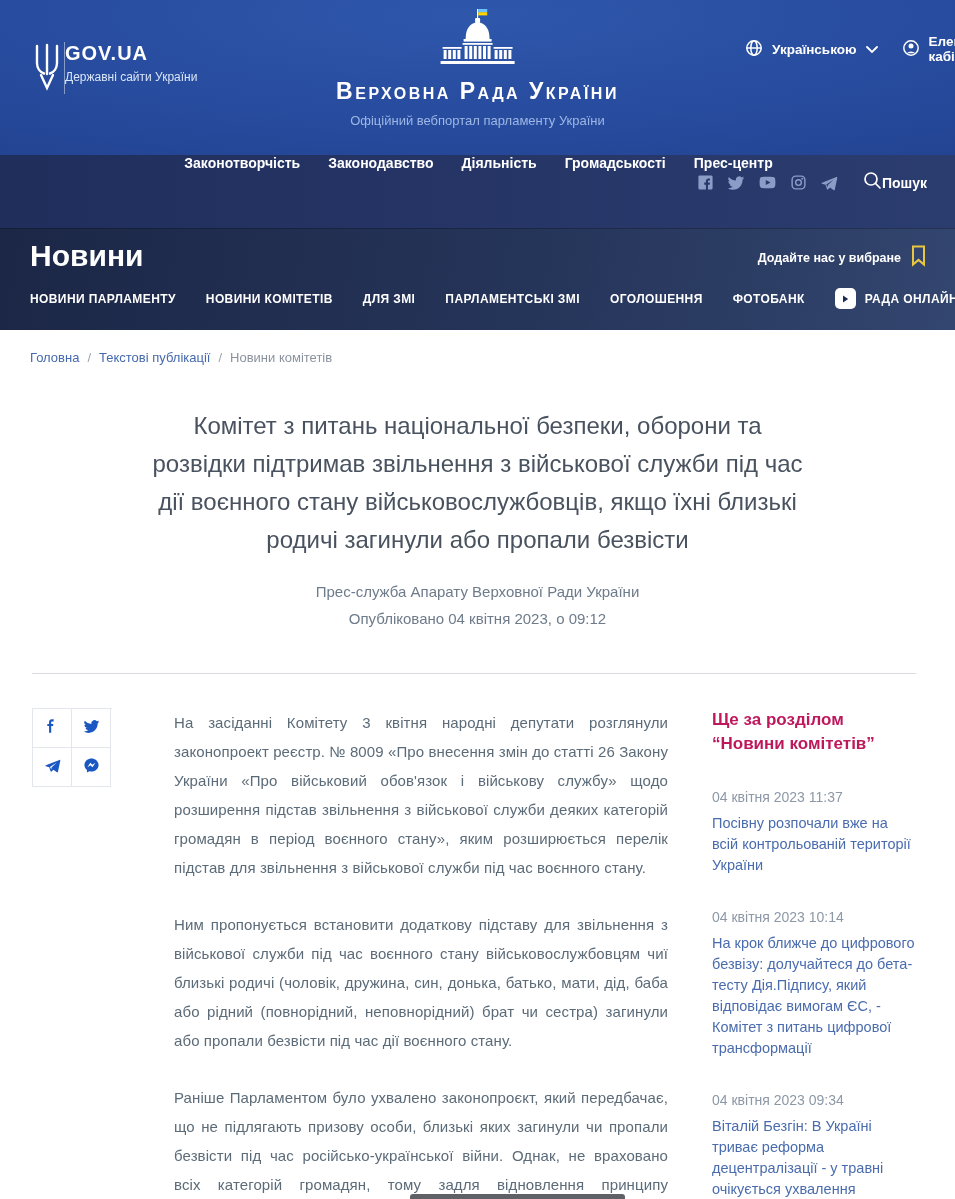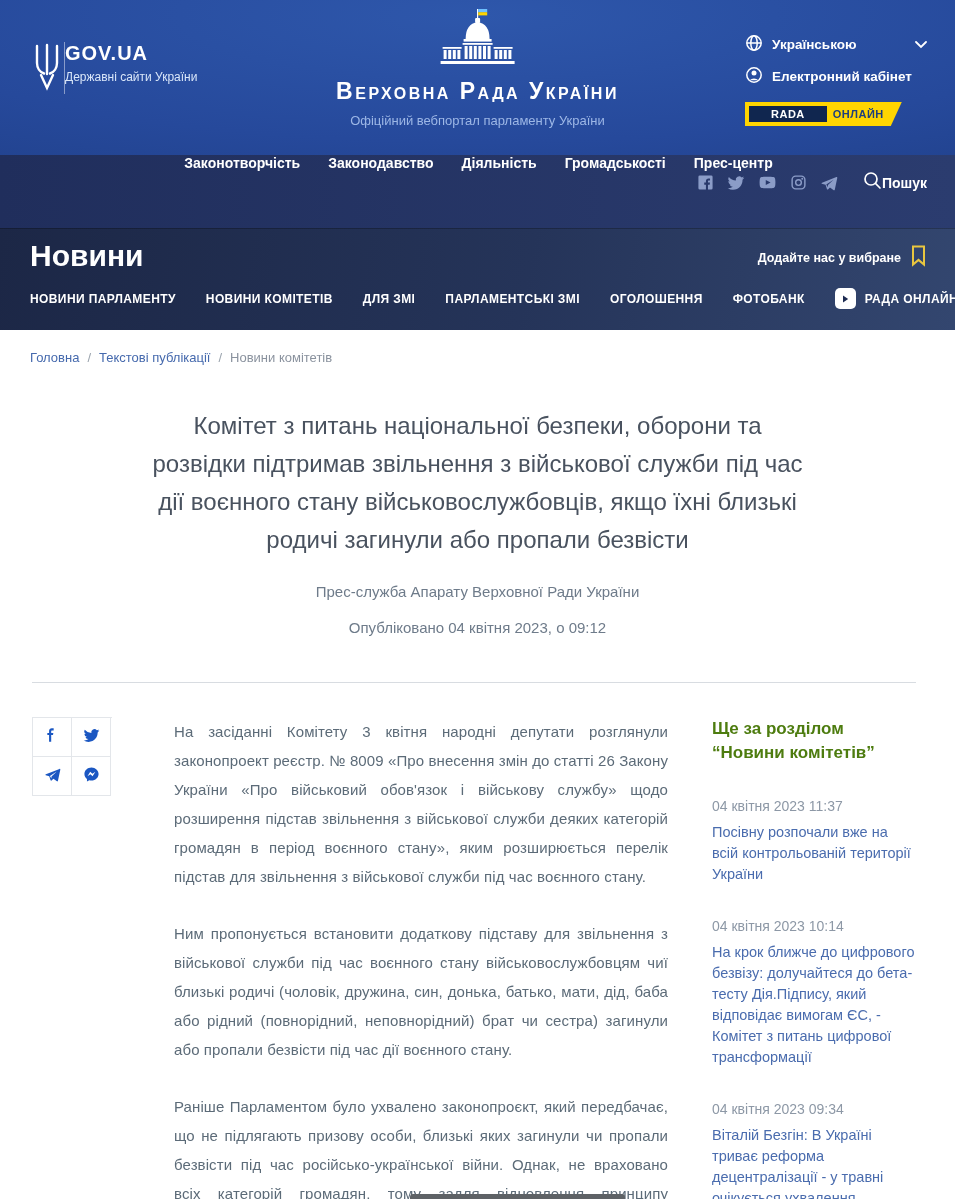"Українською" .header-right { flex-direction: column -> none; gap: 11px -> 24px }
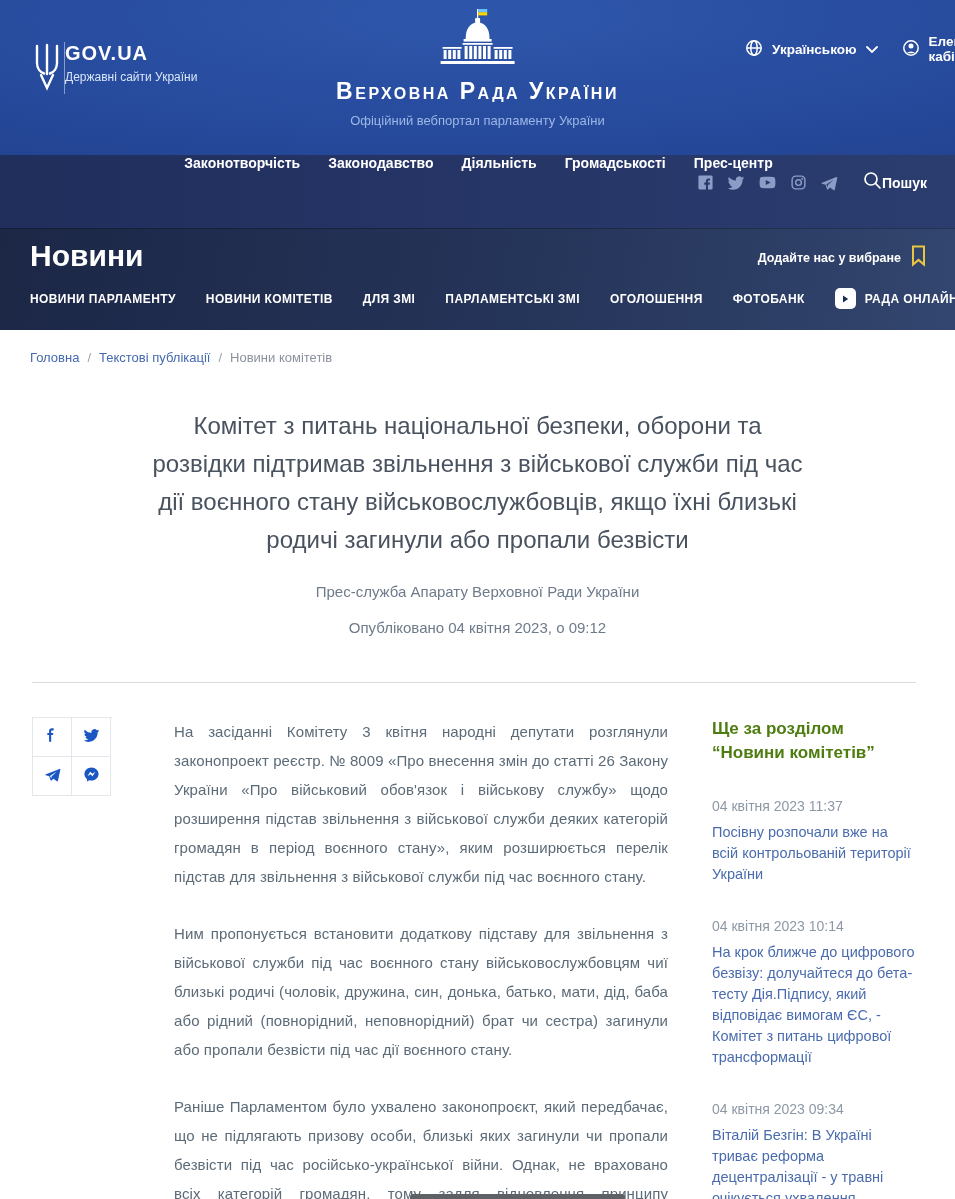"Опубліковано 04 квітня 2023, о" .article-published { margin-top: 19px -> 10px }
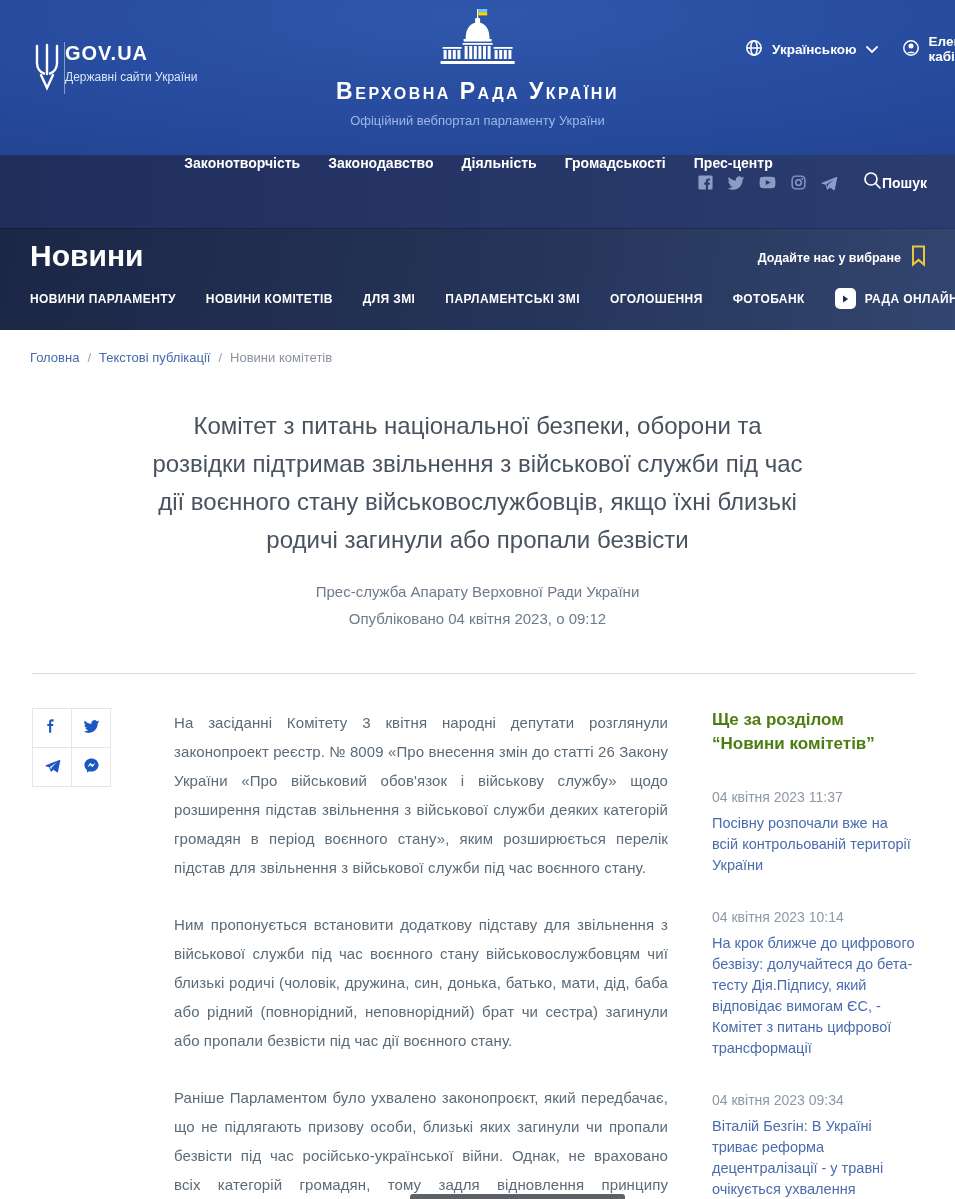"Ще за розділом “Новини комітетів”" .side-heading { color: #4d7c0f -> #be185d }
